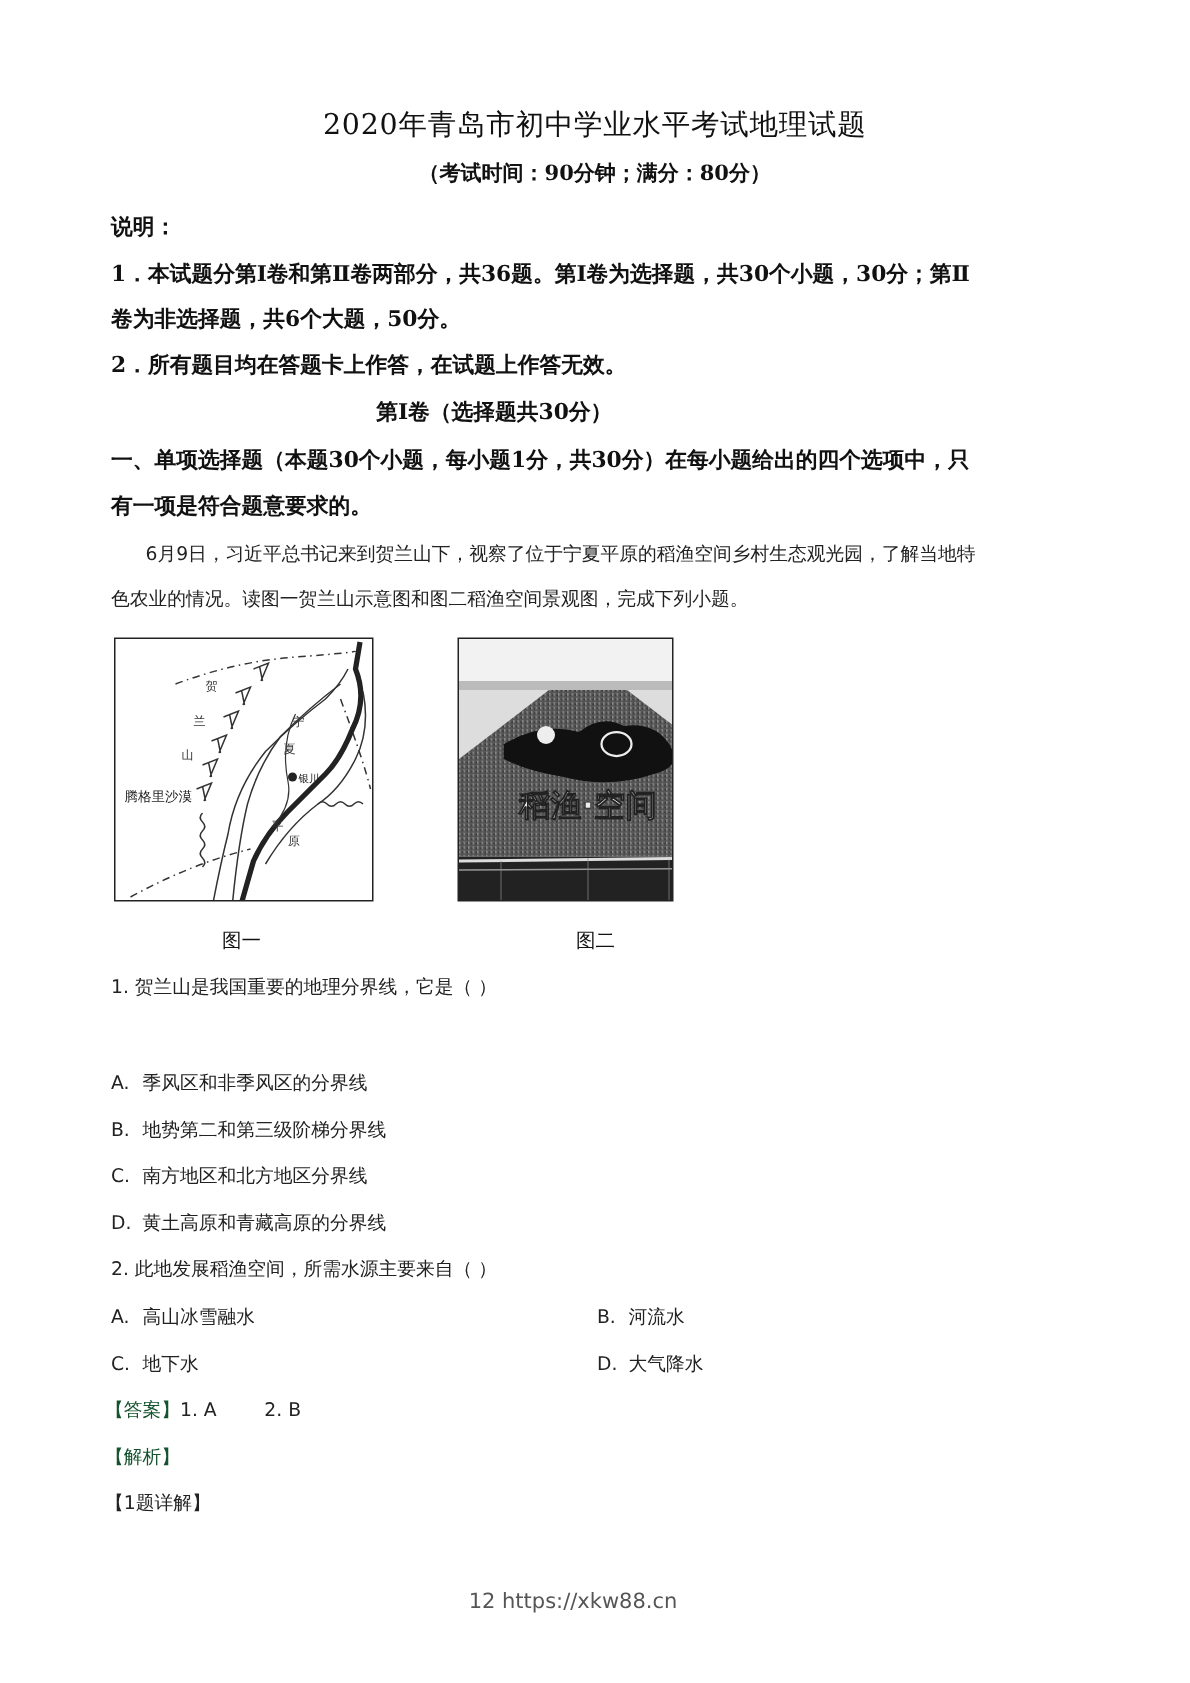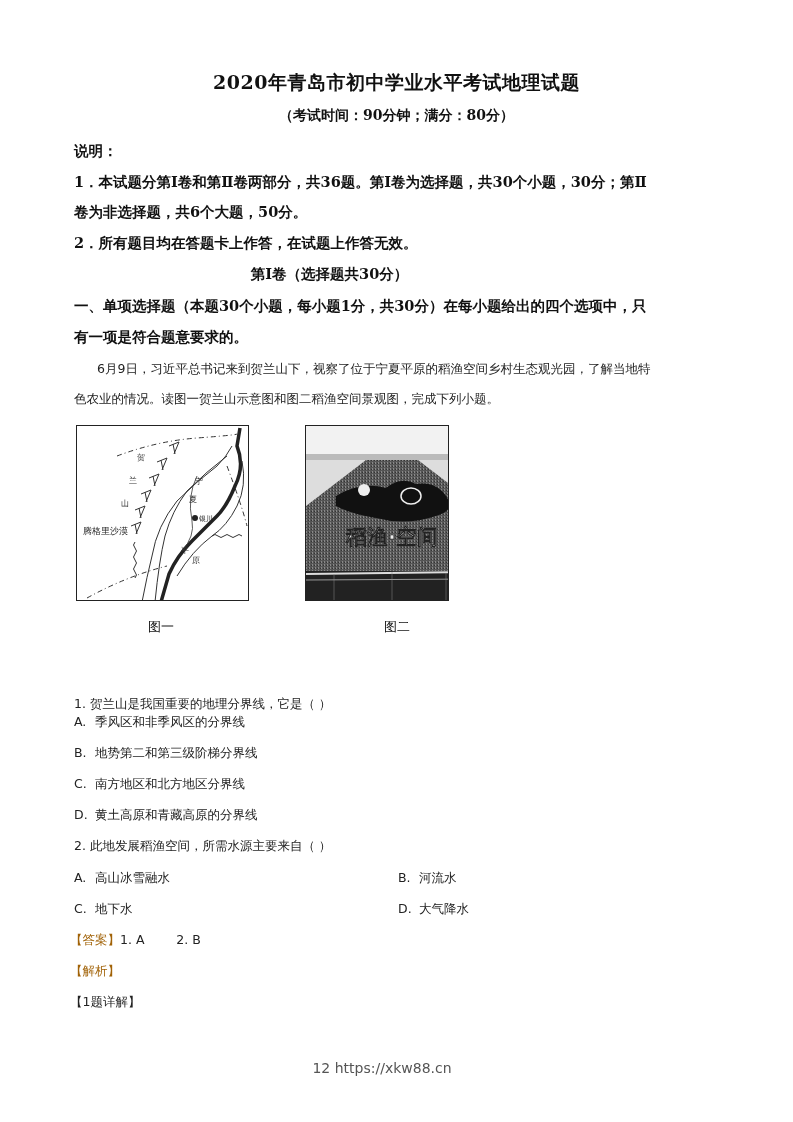"2020年青岛市初中学业水平考试地理试题" .title { font-weight: bold -> normal }
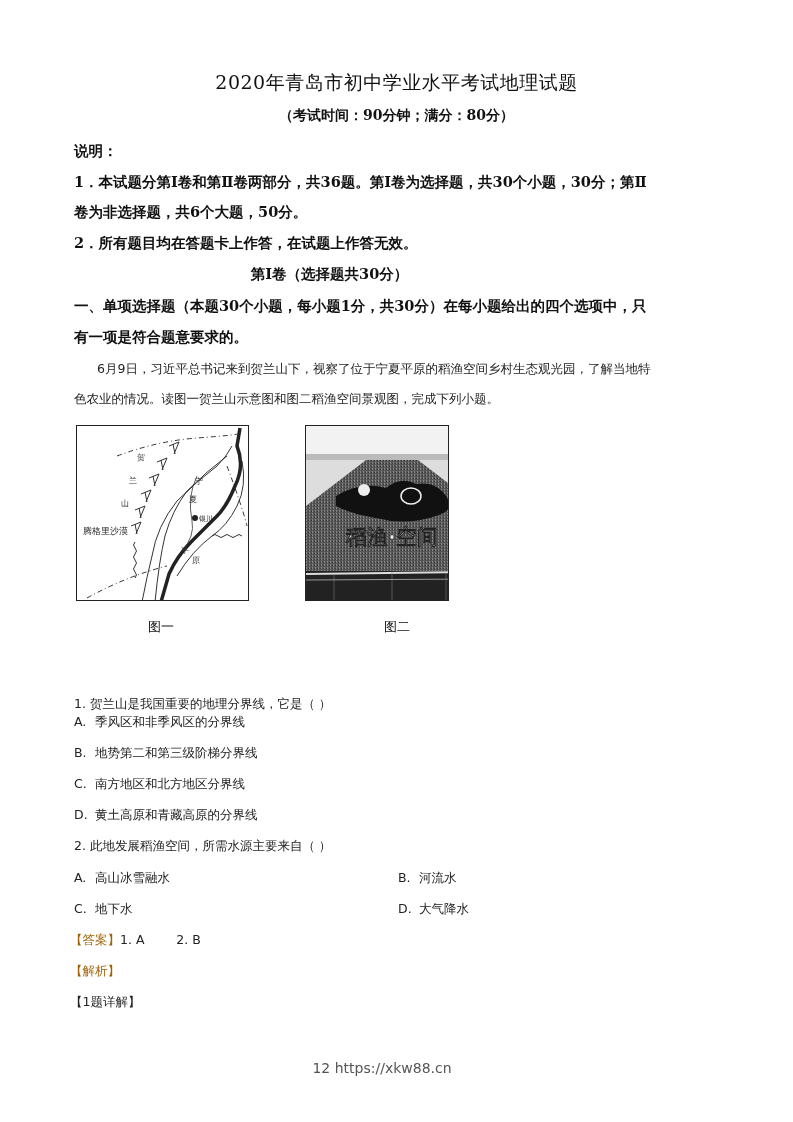"1. 贺兰山是我国重要的地理分界线，它是（ ）" div.q-line { top: 696px -> 650px }
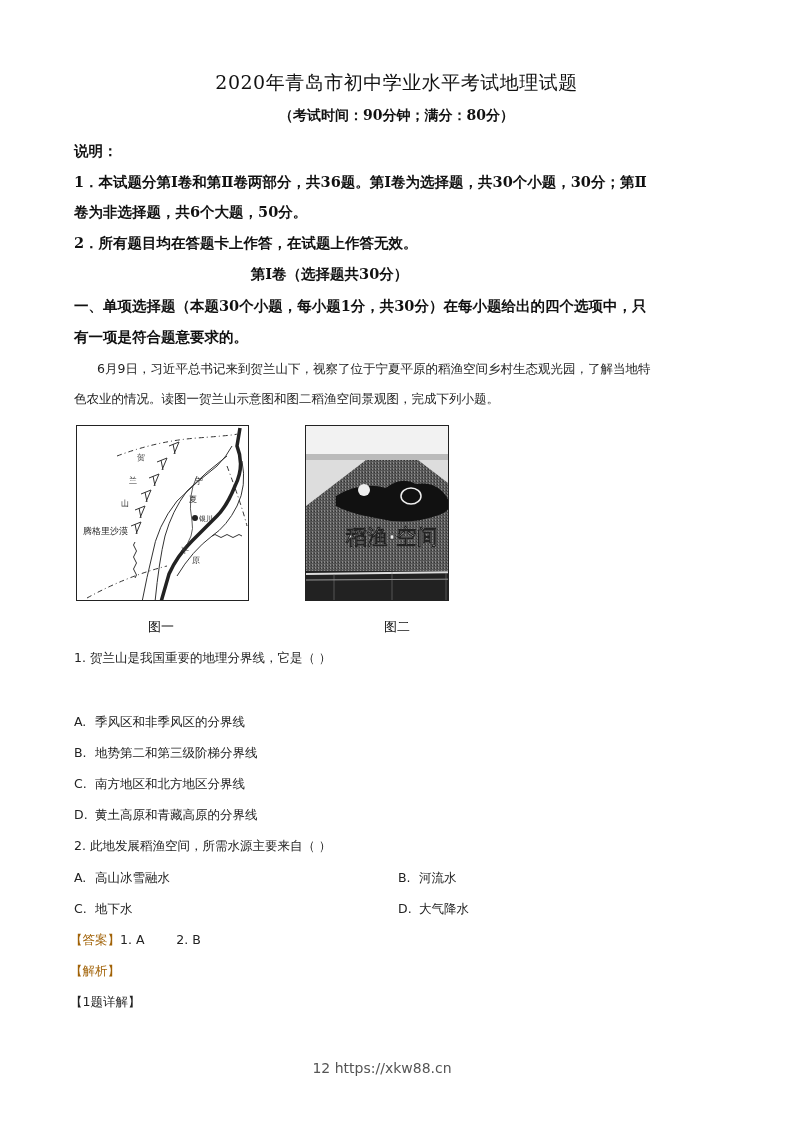"【答案】" .blue { color: #a16207 -> #14532d }
